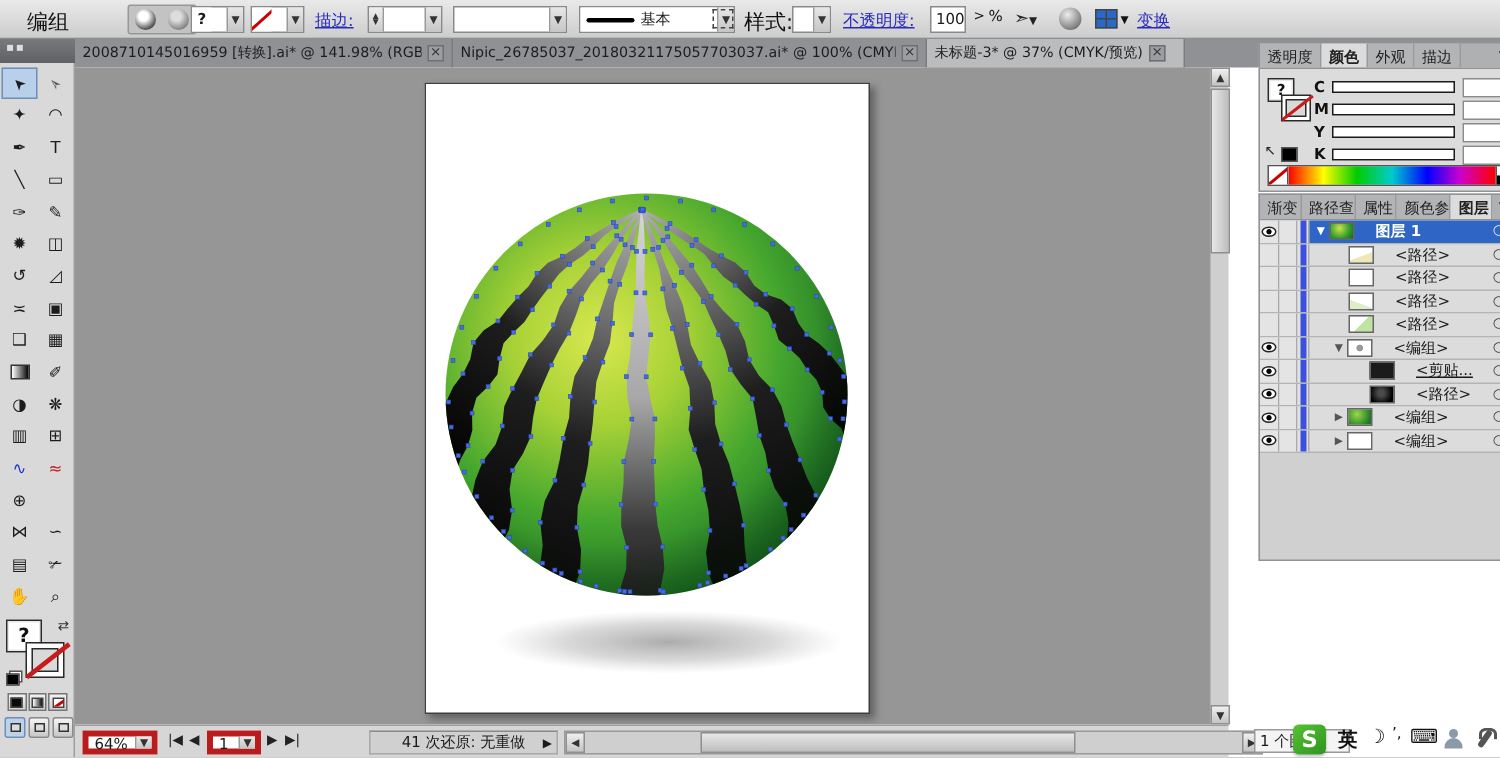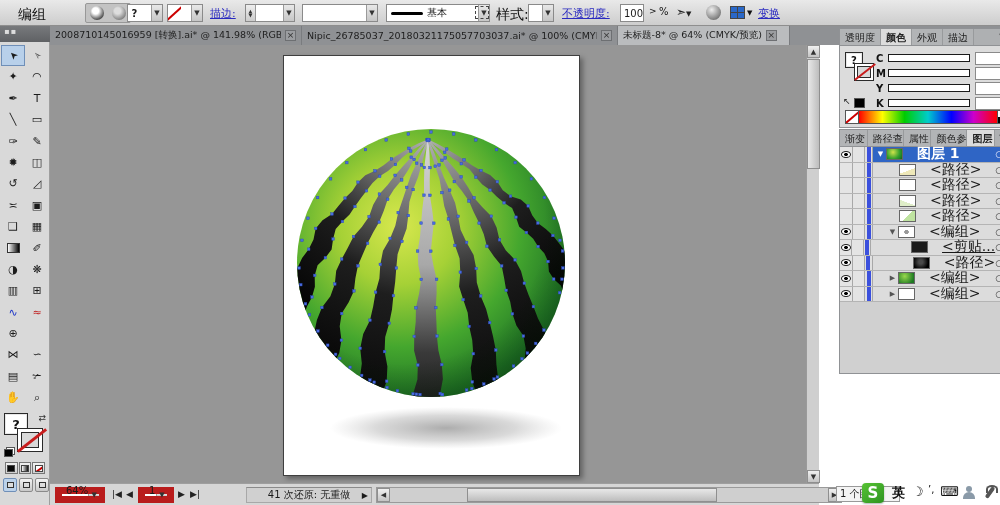"未标题-8* @ 64% (CMYK/预览)" span.lbl { text: -8* @ 64% -> -3* @ 37% }
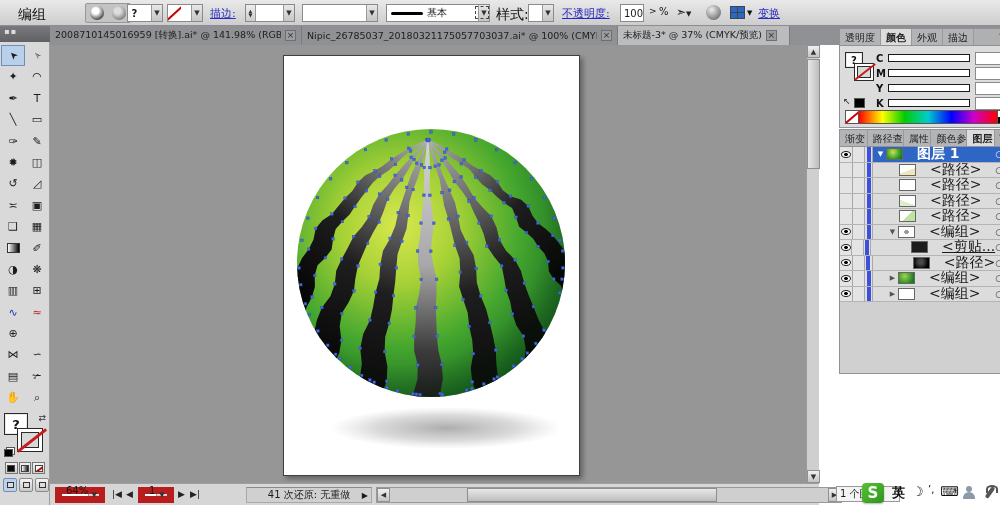"图层 1" .llabel { font-size: 14px -> 10px }
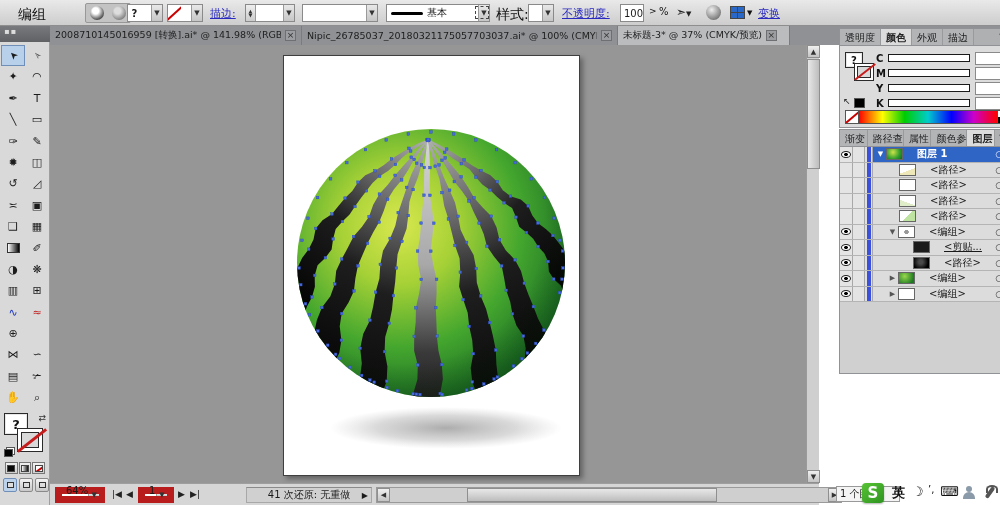"64%" .scombo { align-items: flex-end -> flex-start; border: 7px solid #b91c1c -> 4px solid #b91c1c }
